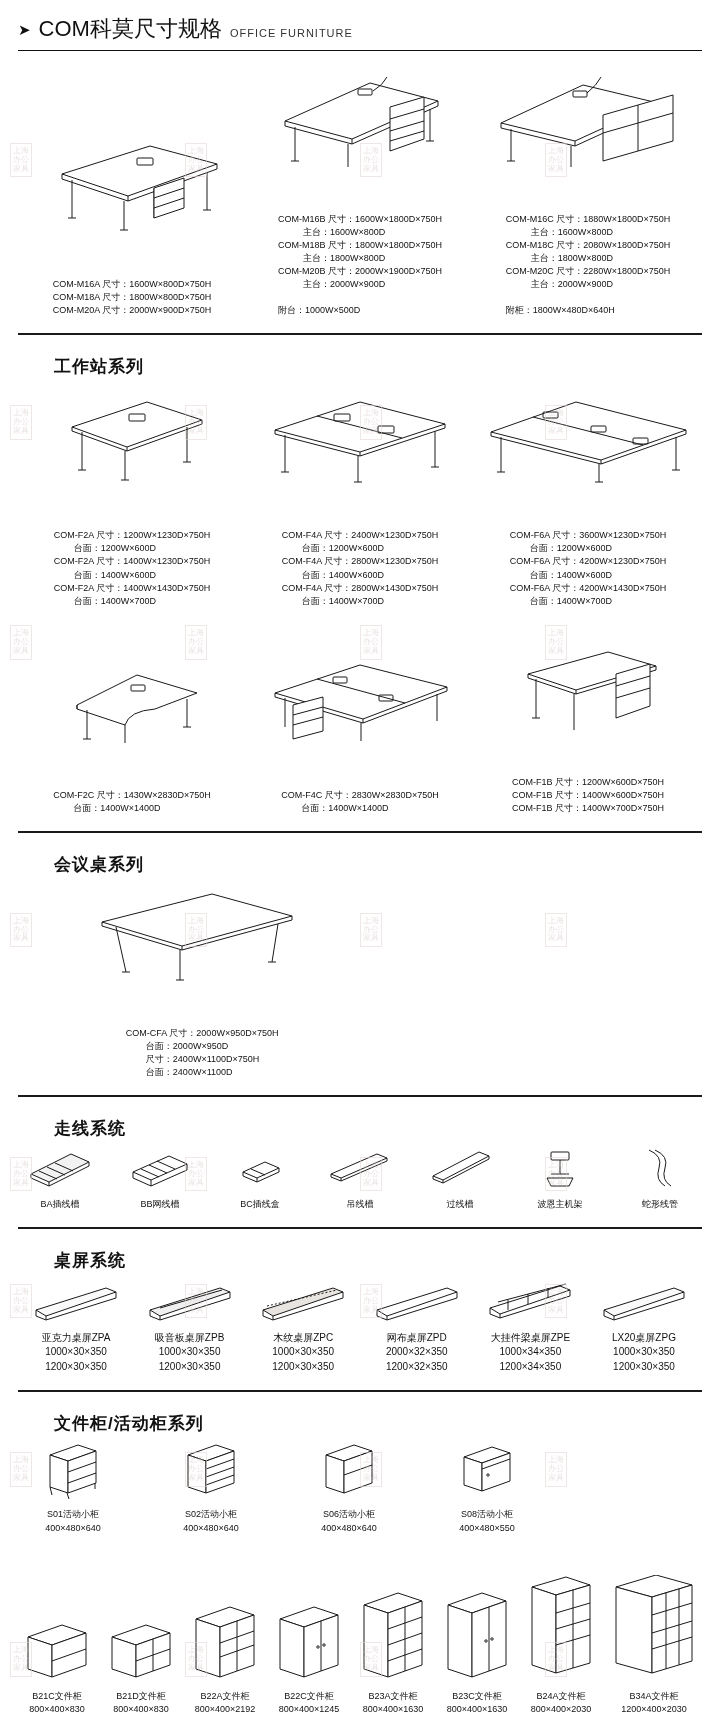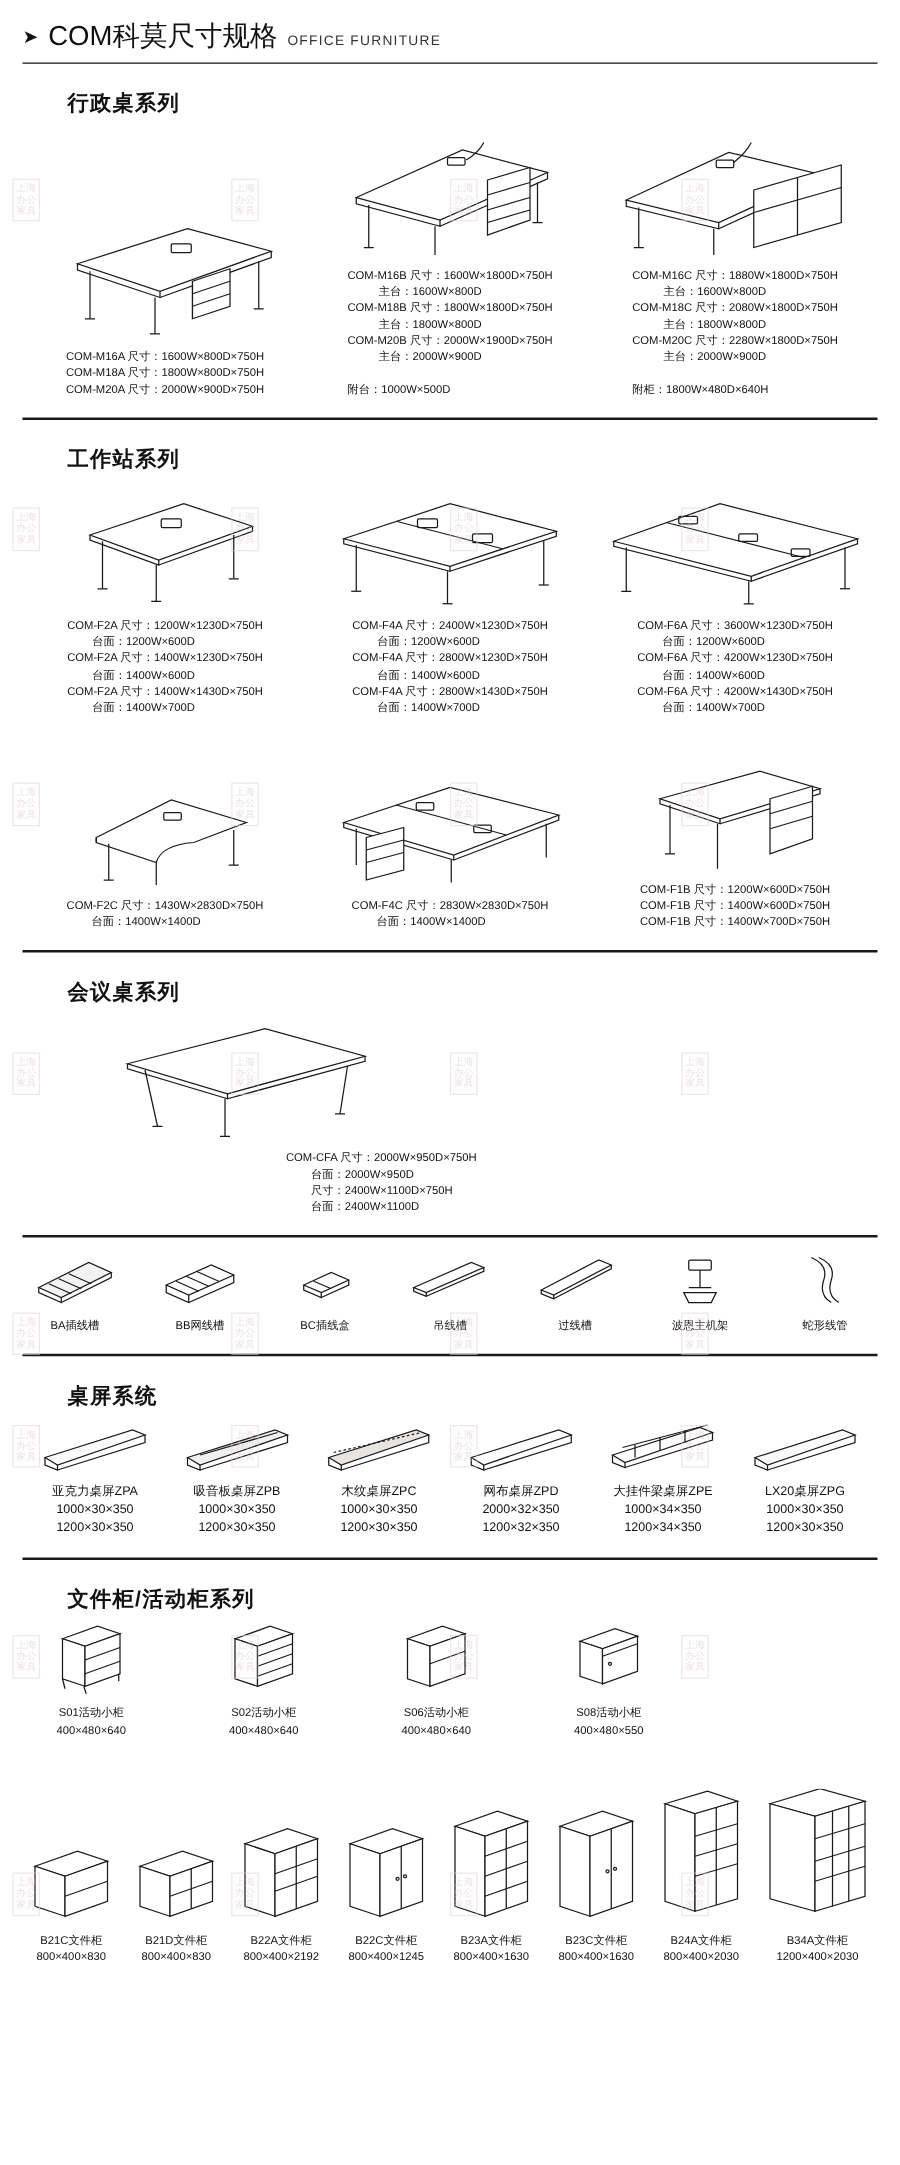"行政桌系列" div.sec-title { html: <div>行政桌系列</div> -> none }
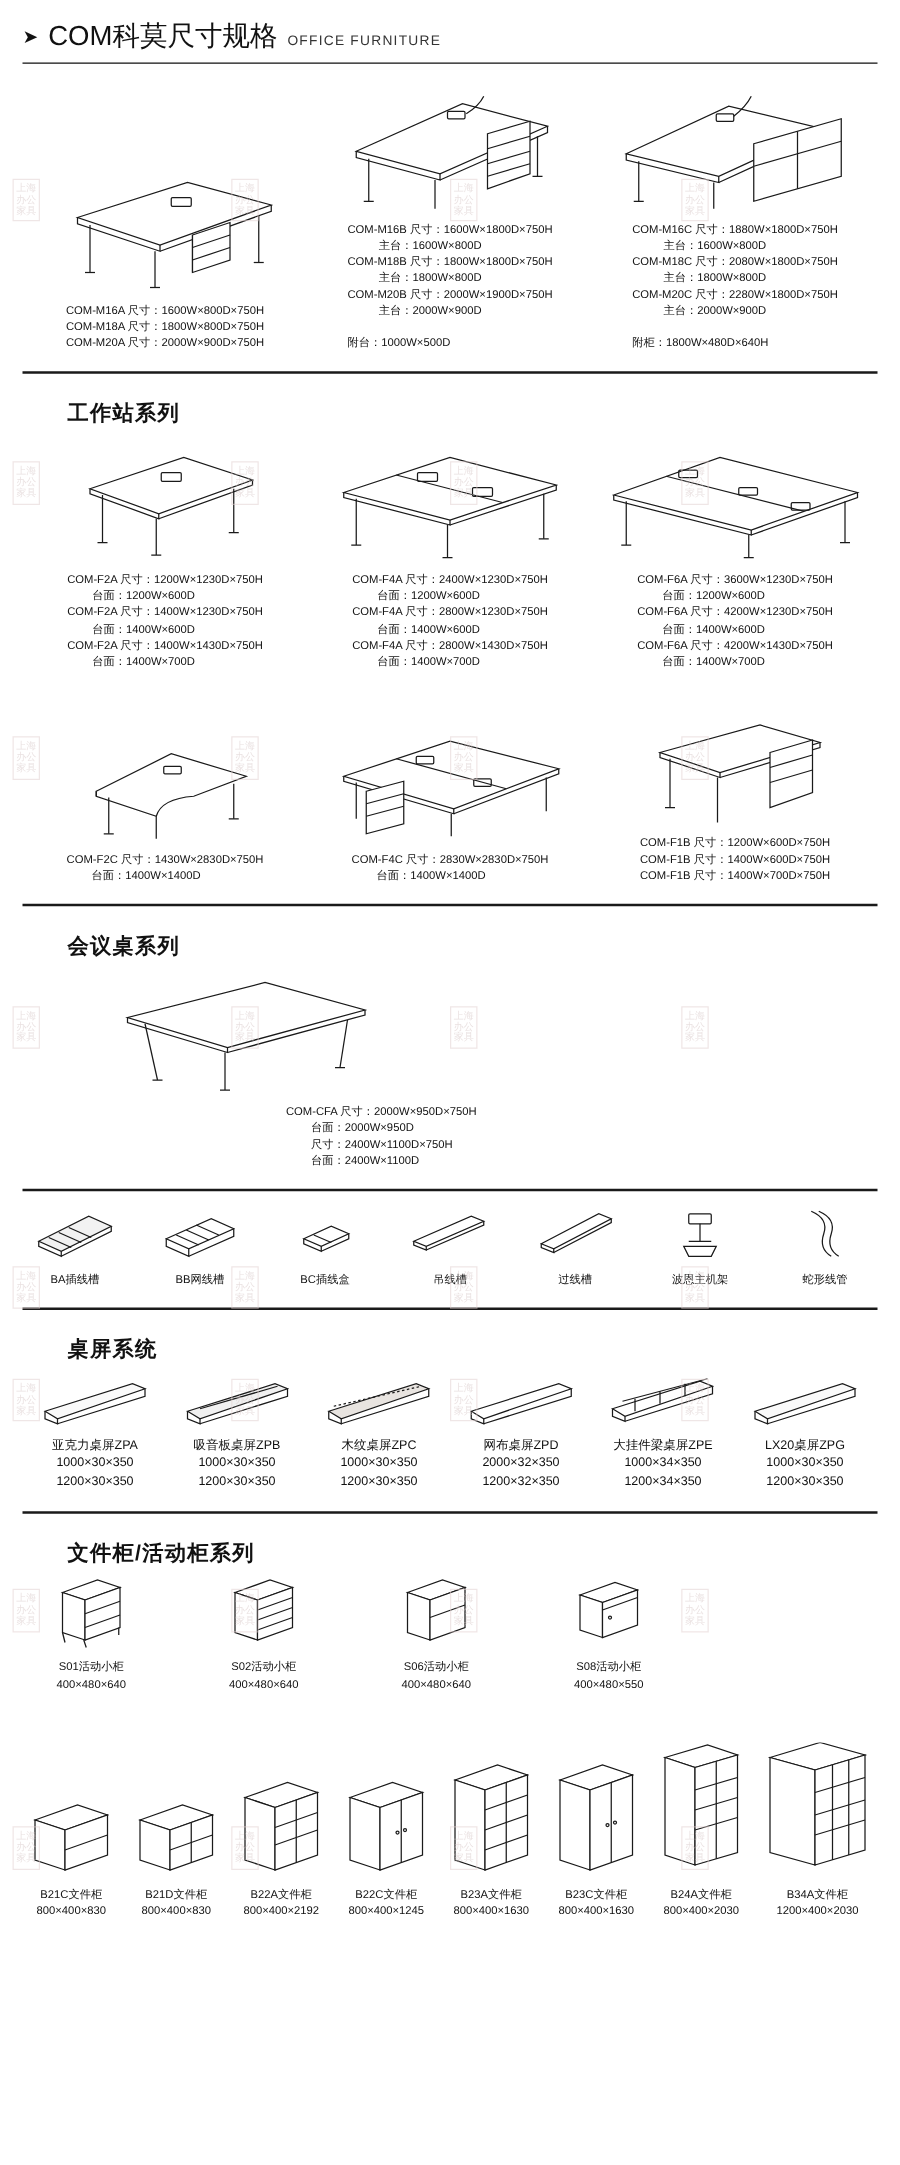"COM-M16B 尺寸：1600W×1800D×750H" .cap-wrap { margin-top: none -> 36px }
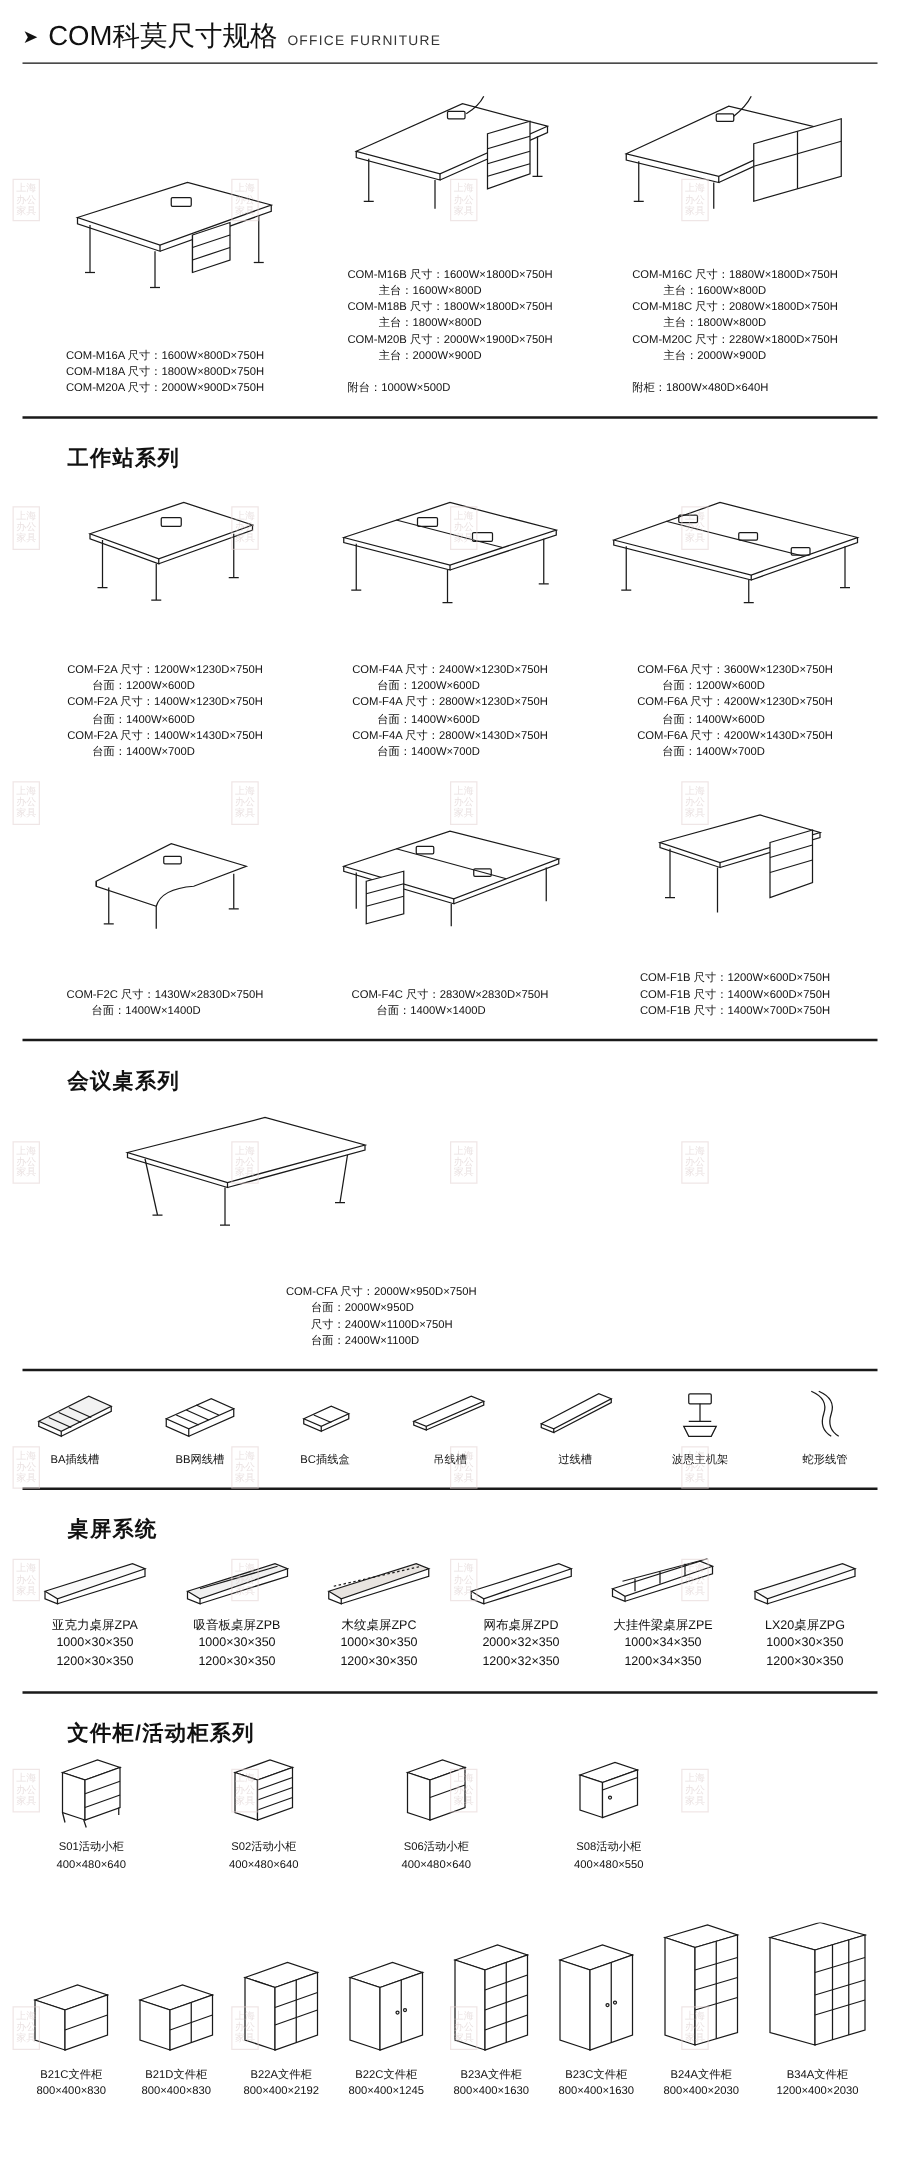"COM-CFA 尺寸：2000W×950D×750H" div.cap-wrap { justify-content: flex-end -> center }
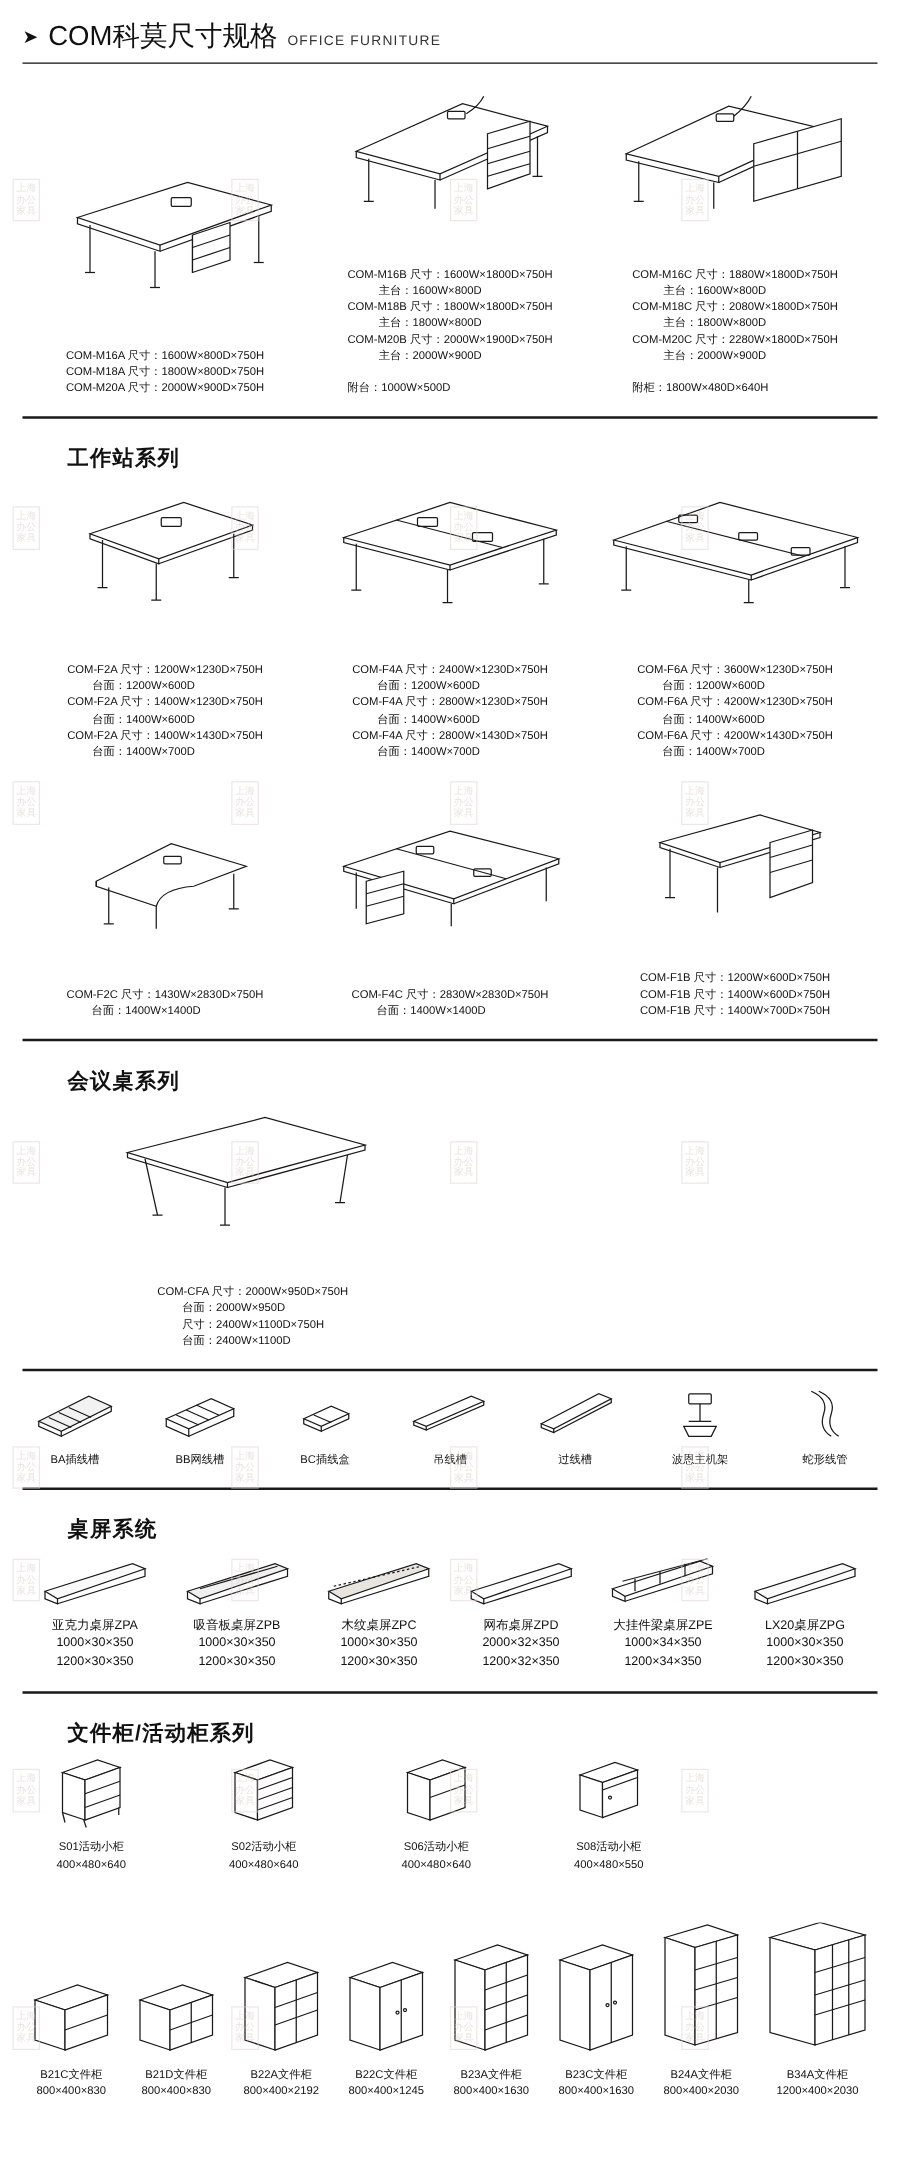"走线系统" div.sec-title { html: none -> <div>走线系统</div> }
